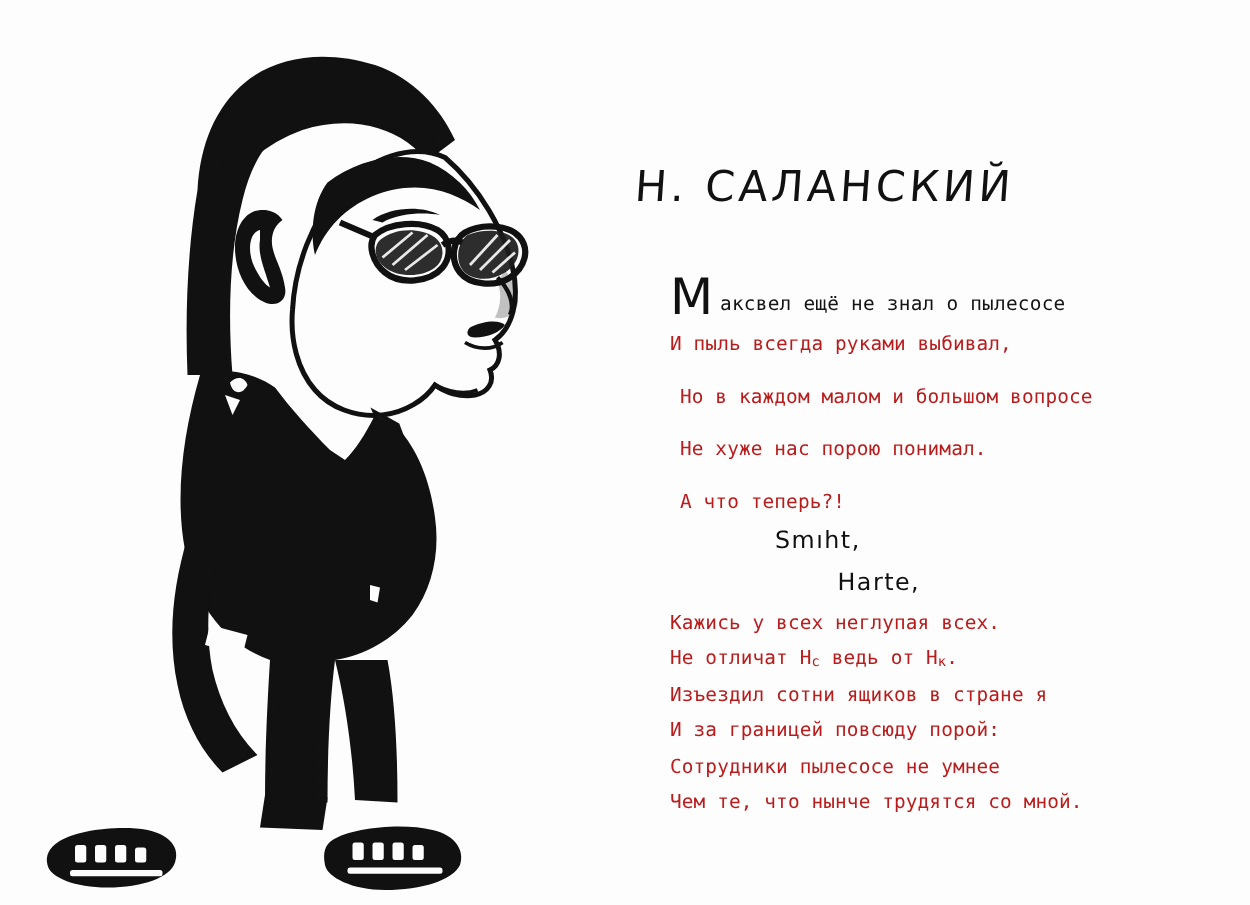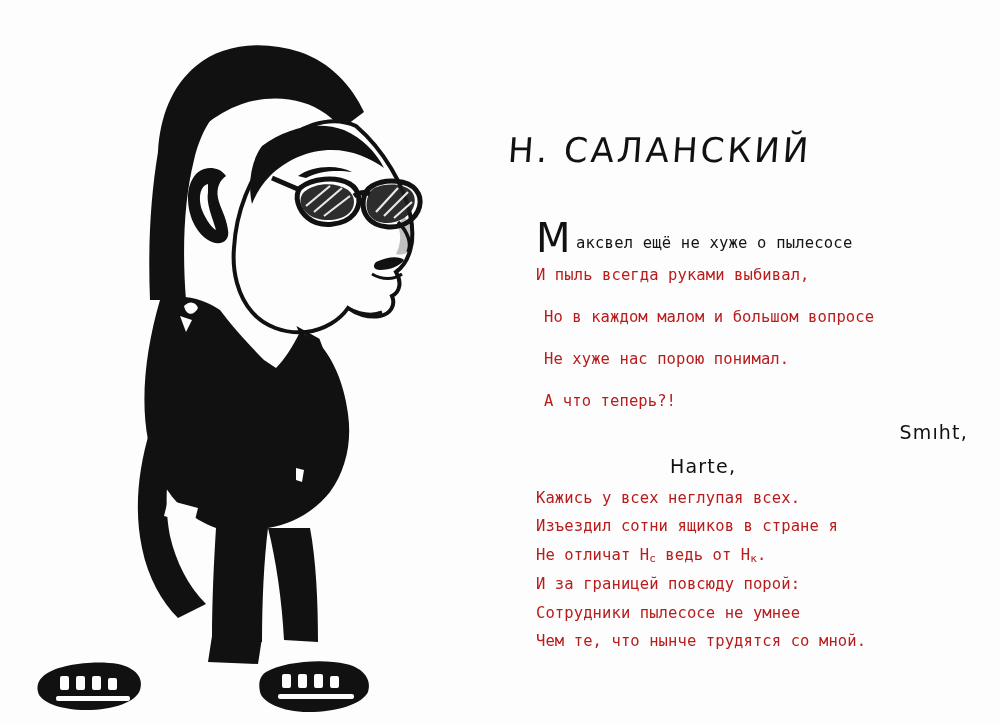"аксвел ещё не хуже о" span.dropcap-text { text: хуже -> знал }
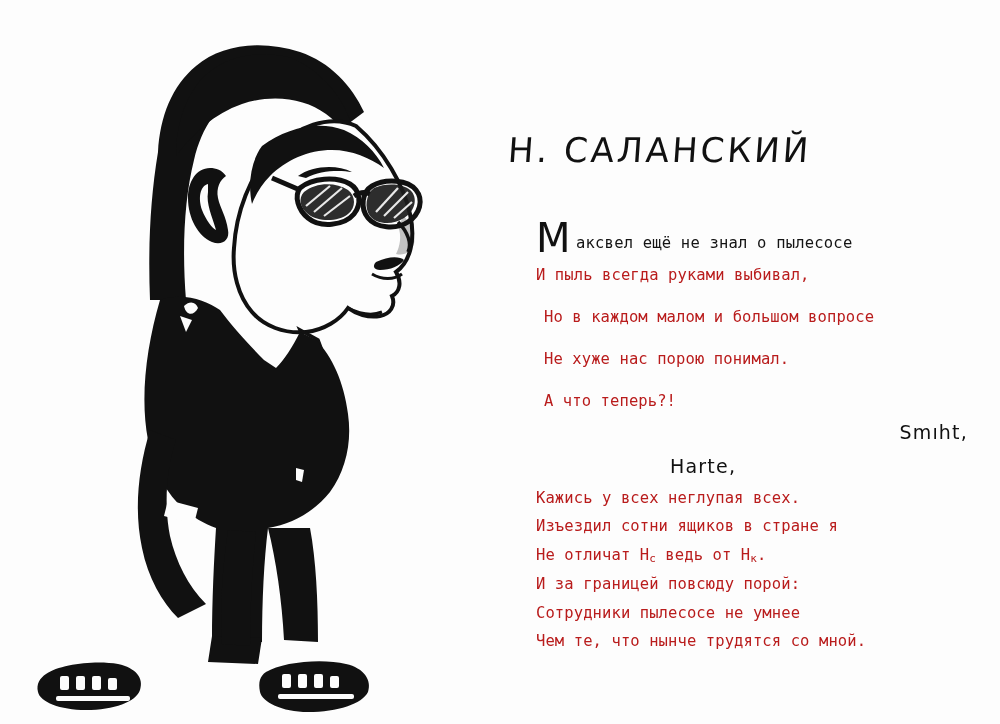"Smıht," .name-line.n1 { text-align: right -> none }
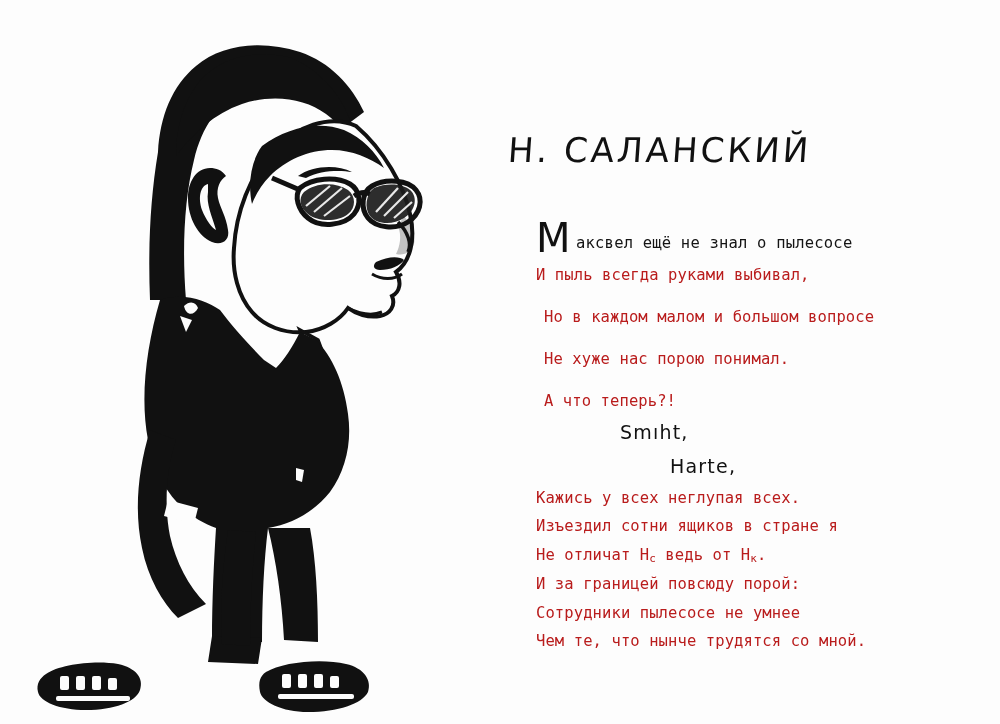"Изъездил сотни ящиков в стране" p.line { order: before "Не отличат Нс ведь от" -> after "Не отличат Нс ведь от" }
